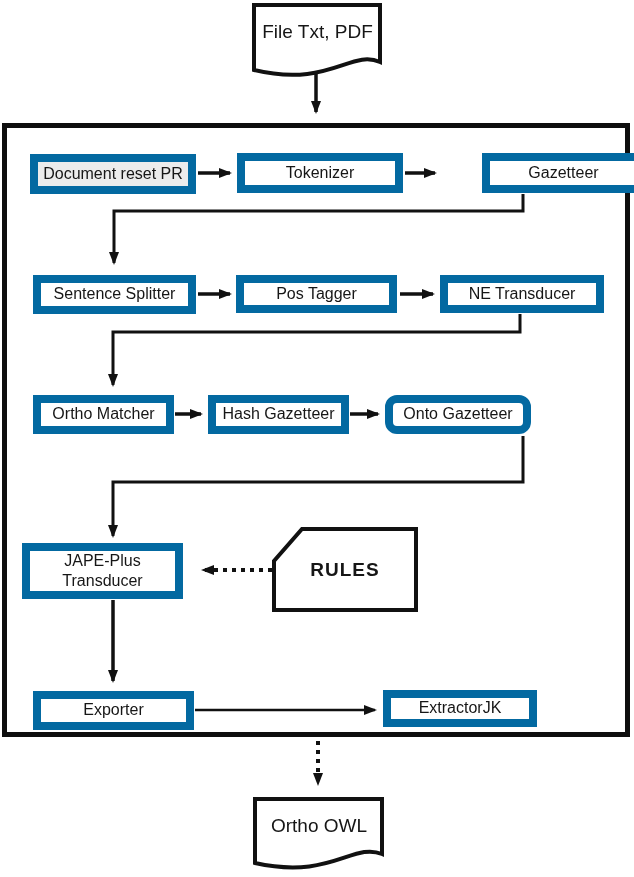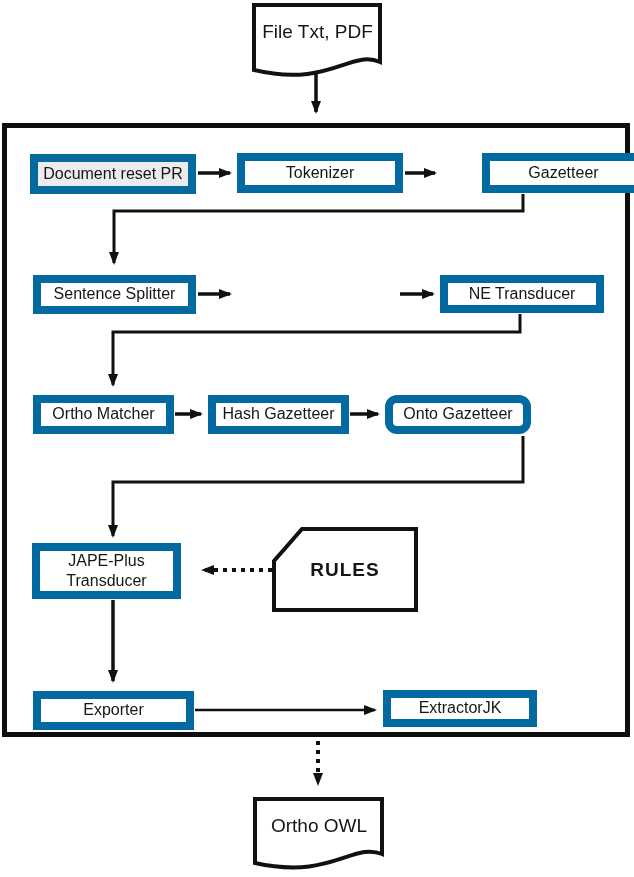"Pos Tagger" div.pbox { html: none -> <div> <span>Pos Tagger</span> </div> }
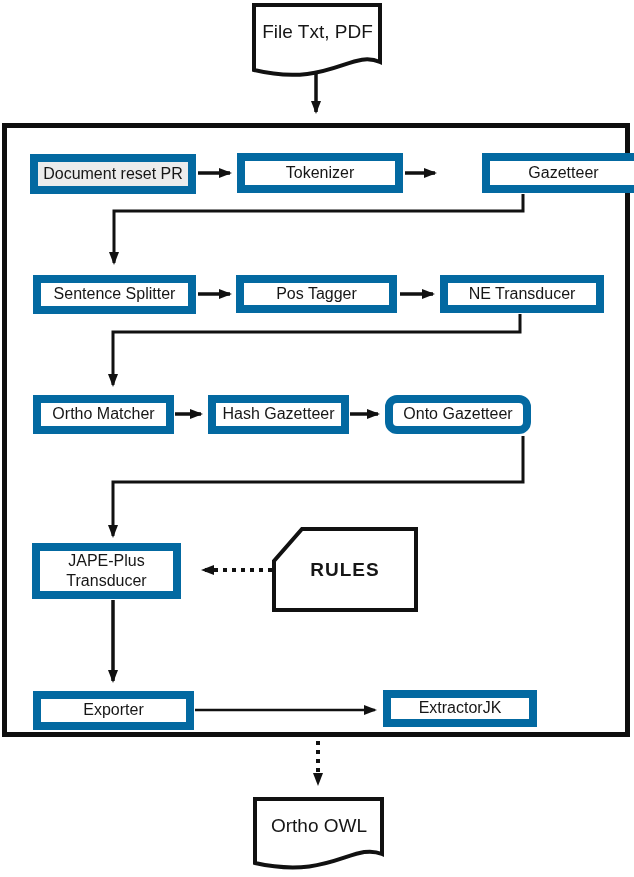"JAPE-Plus" div.pbox { left: 32px -> 22px; width: 149px -> 161px }
